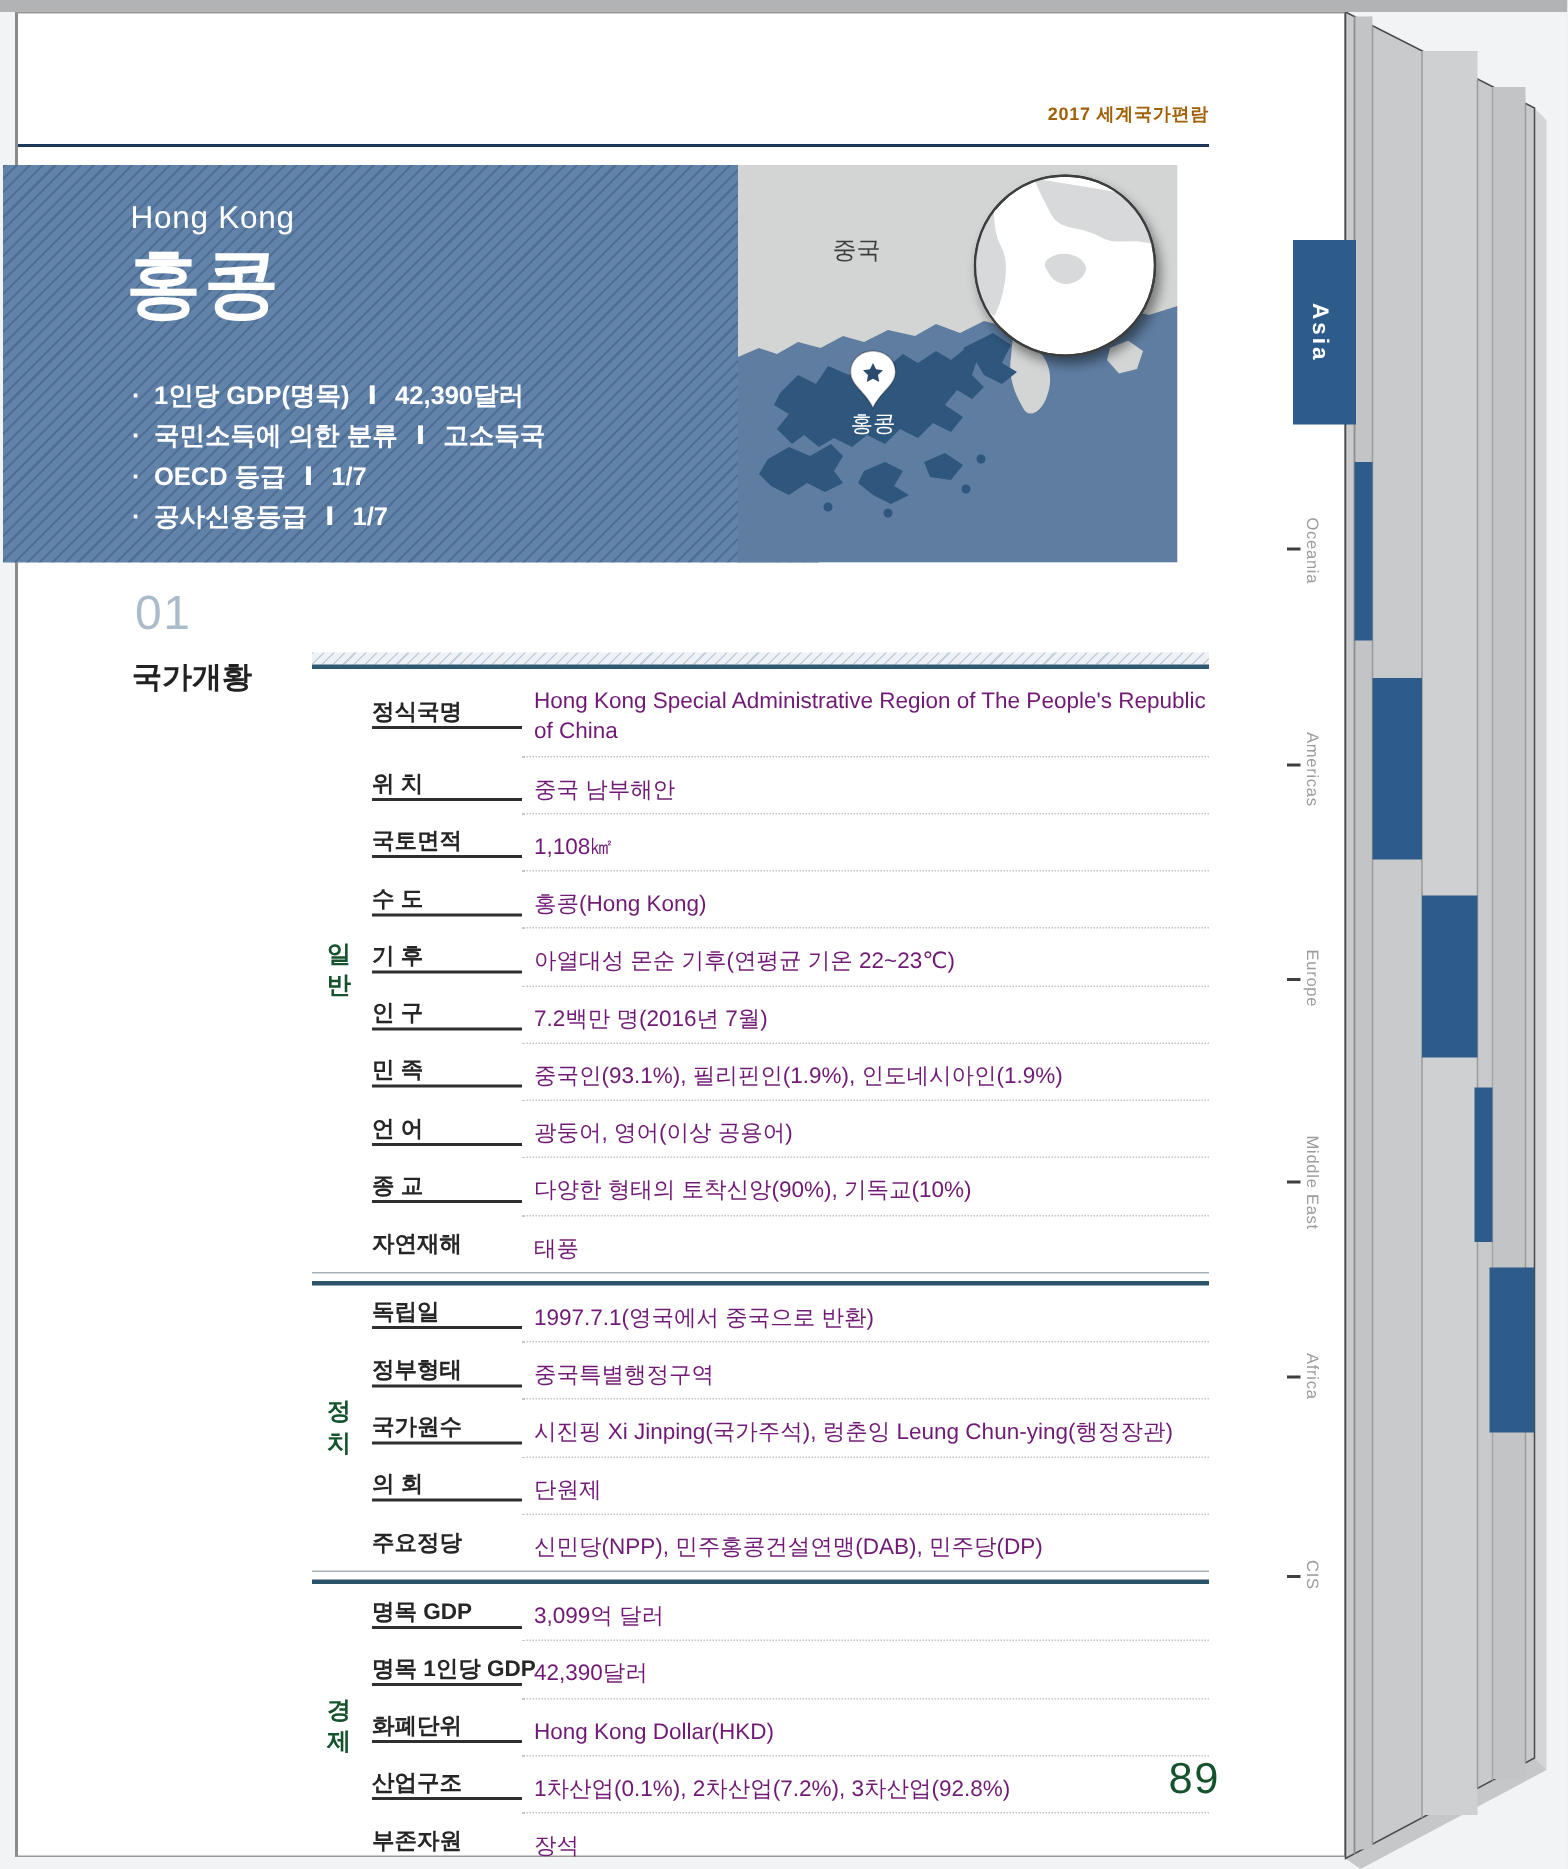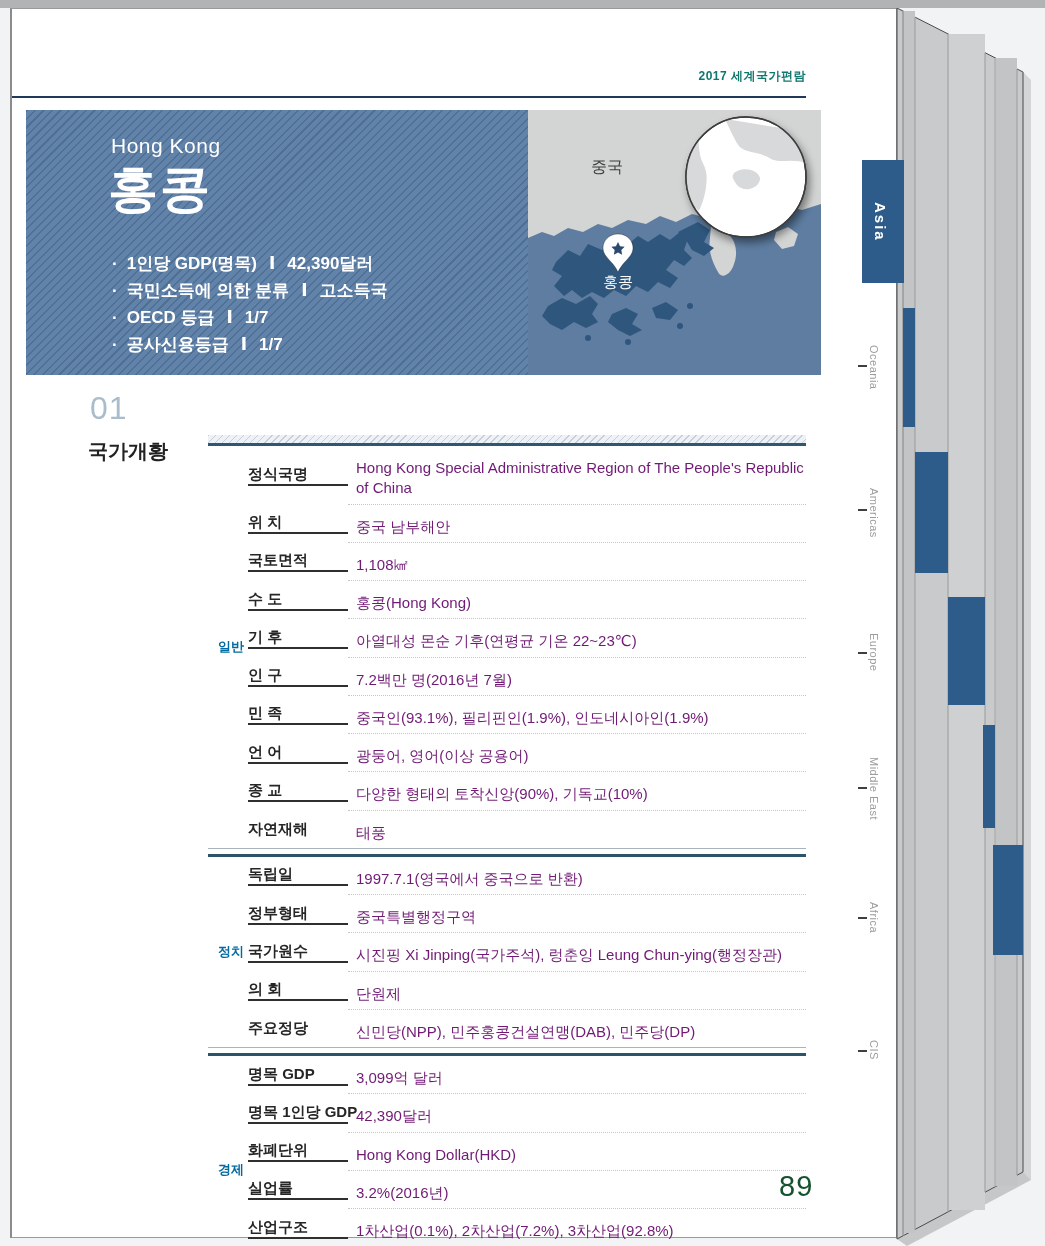"2017 세계국가편람" .running-header { color: #0f766e -> #a16207 }
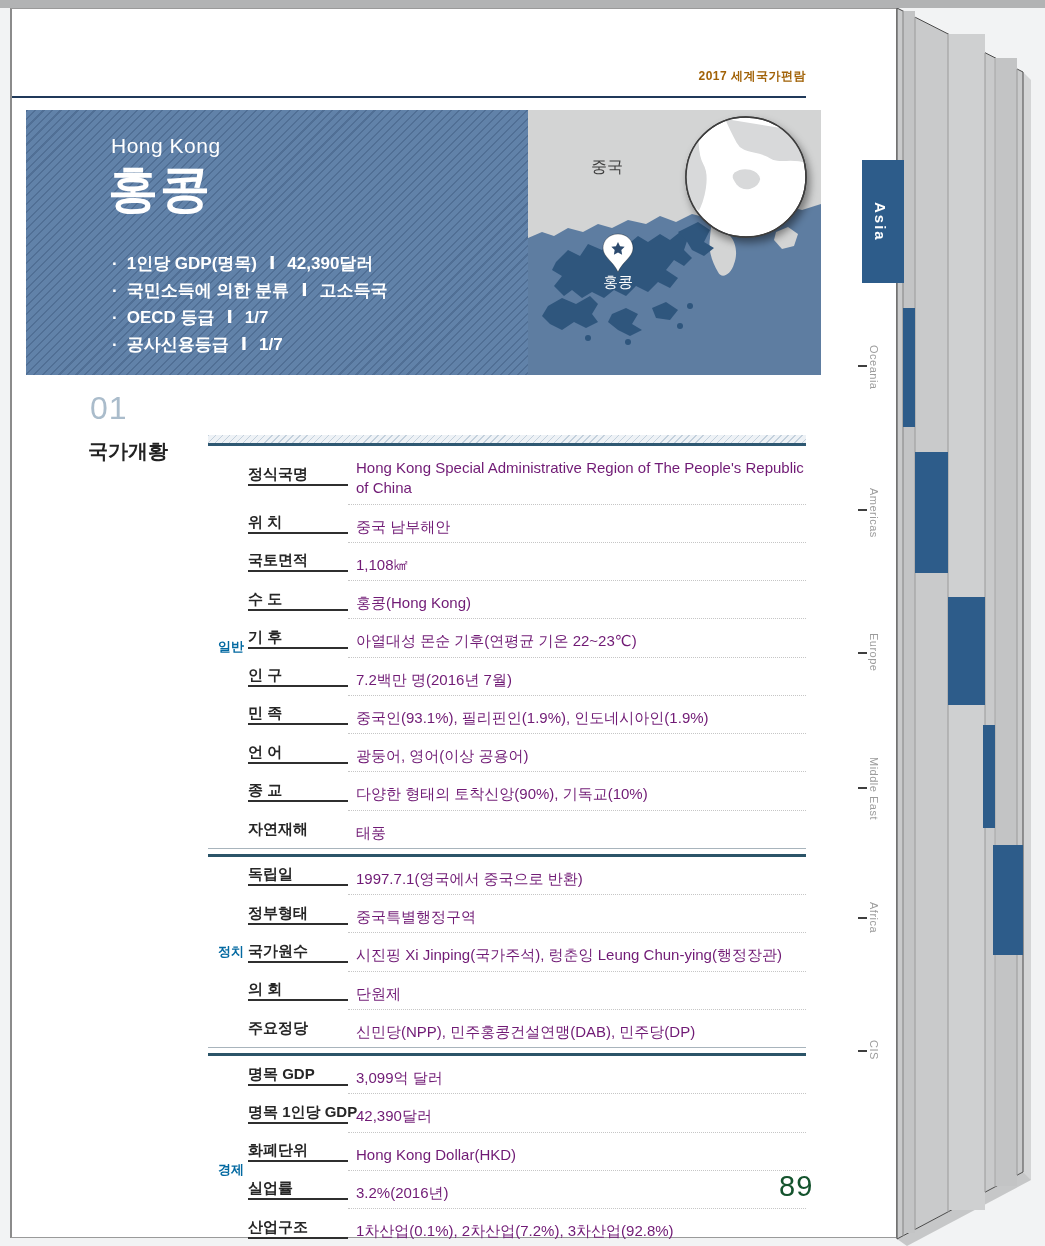"Hong Kong" .hero { left: 26px -> 2px }
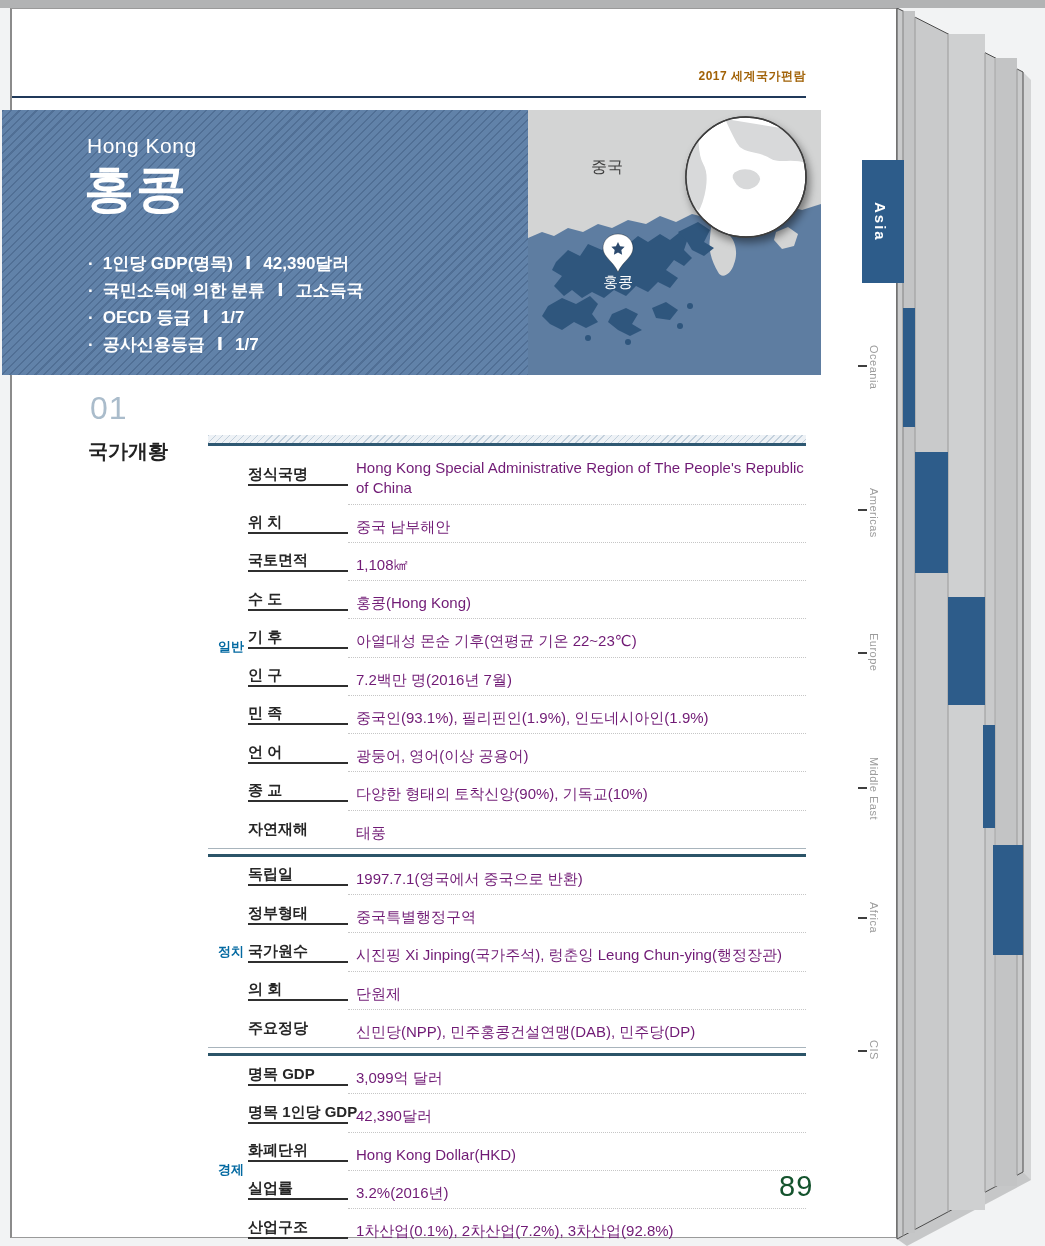"중국" .map { left: 528px -> 492px }
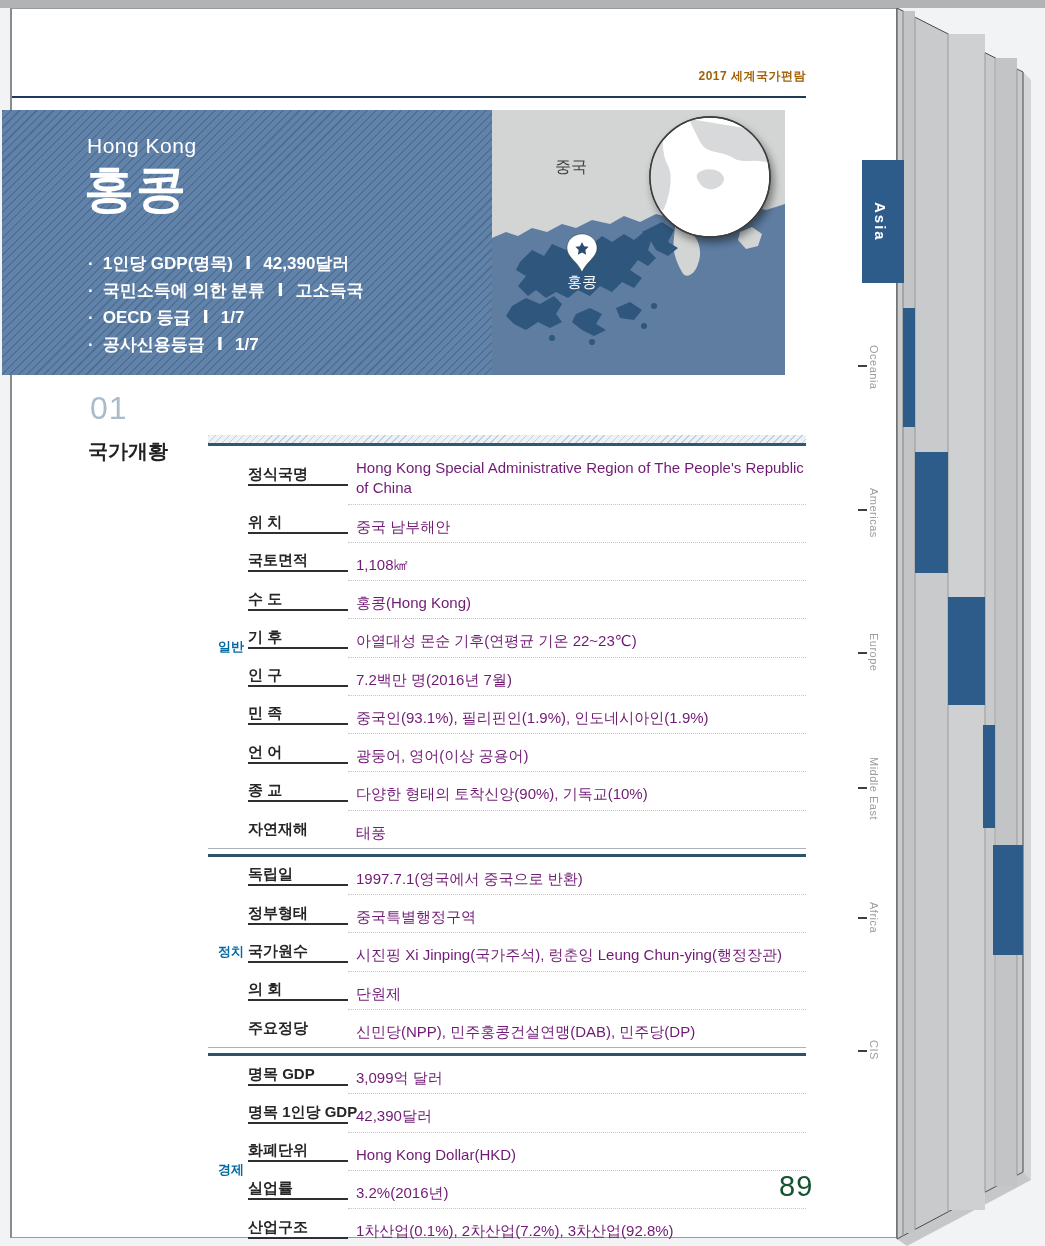"일반" .t-group-name { color: #0369a1 -> #14532d; font-size: 13px -> 16px }
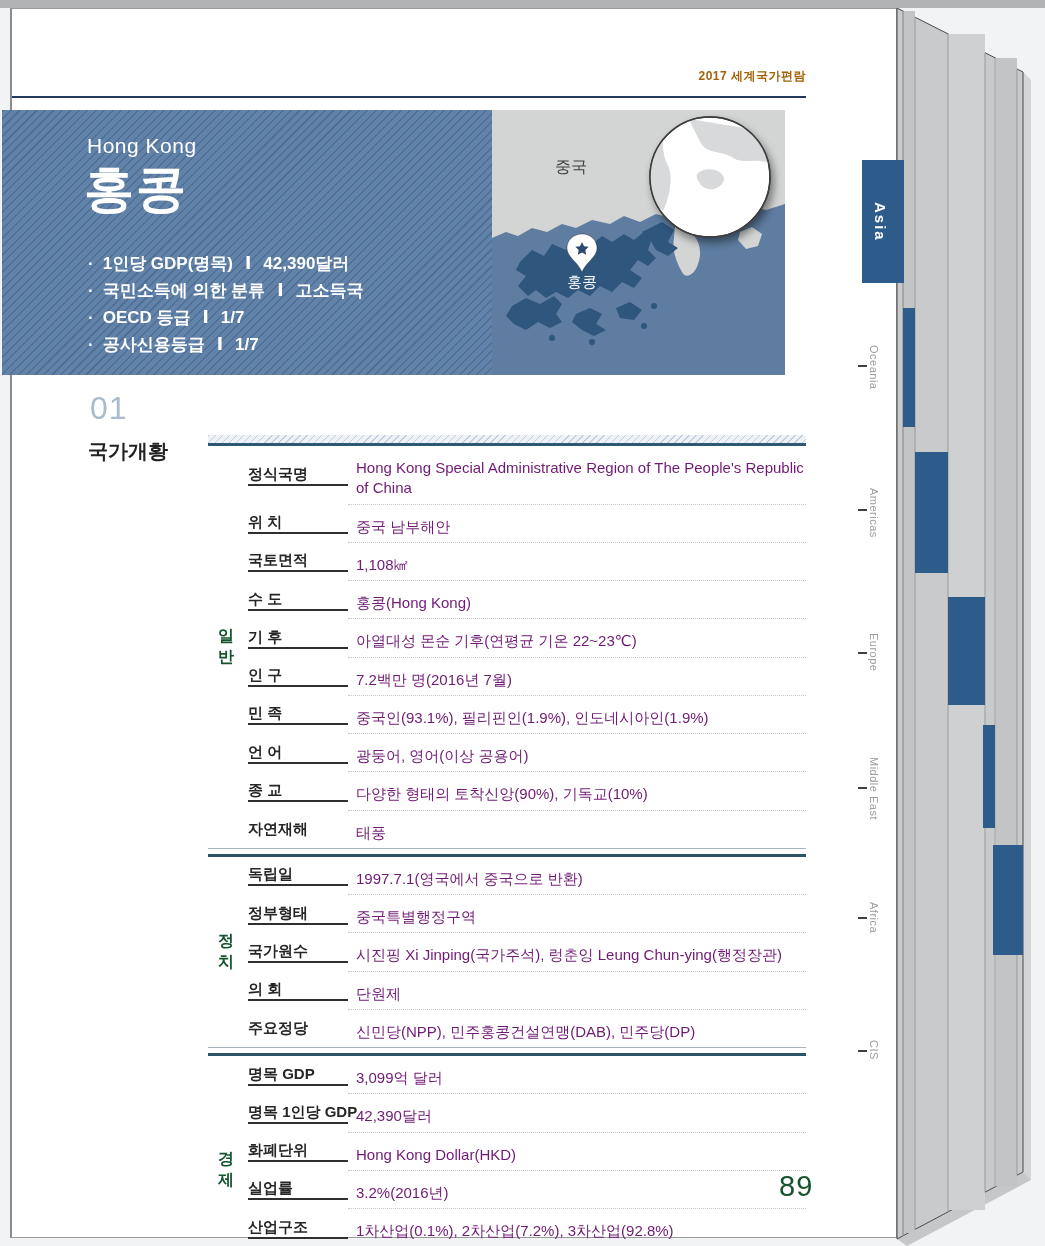"실업률" div.t-row { html: <div> <div>실업률</div> <div>3.2%(2016년)</div> </div> -> none }
